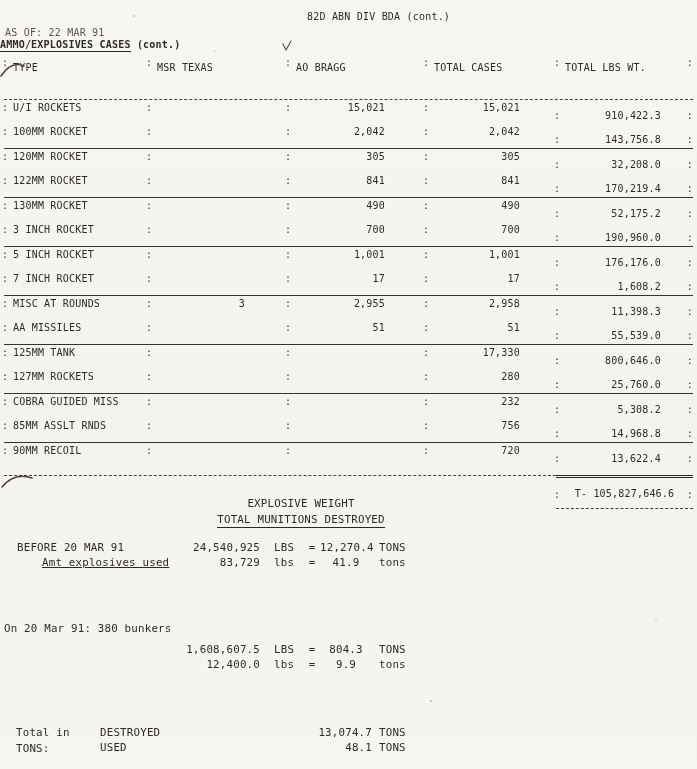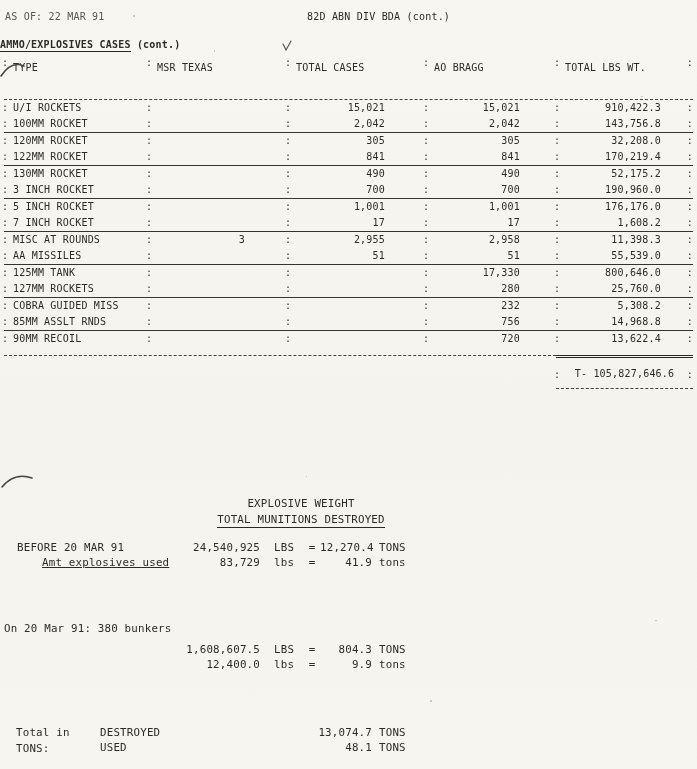"AS OF: 22 MAR 91" .as-of { top: 0 -> 16px }
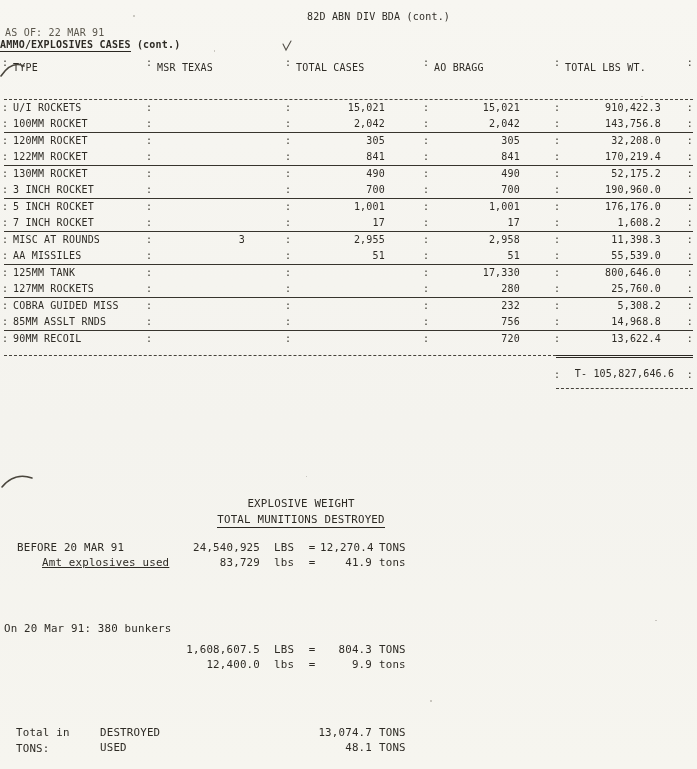"TOTAL CASES" div.td { order: before "AO BRAGG" -> after "AO BRAGG" }
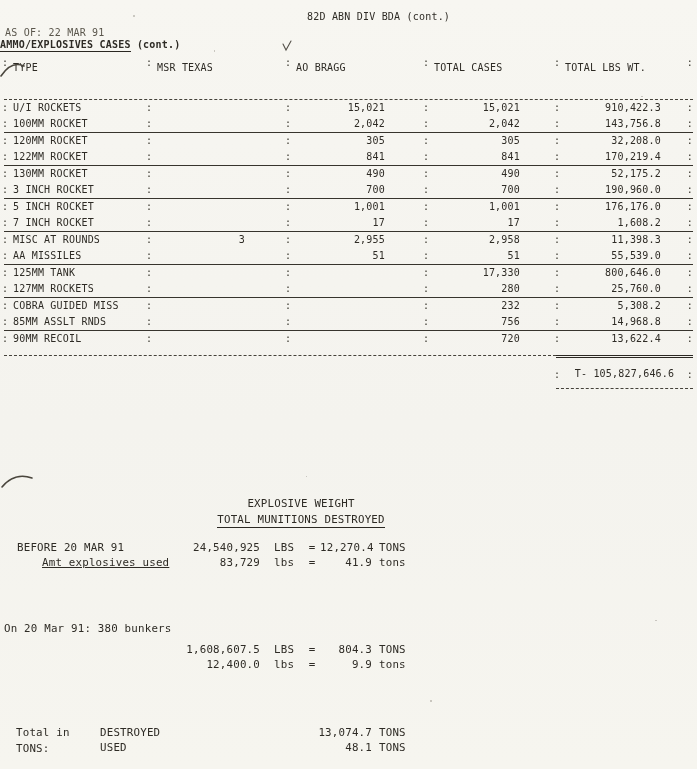"910,422.3" .c-lbs { margin-top: none -> 8px }
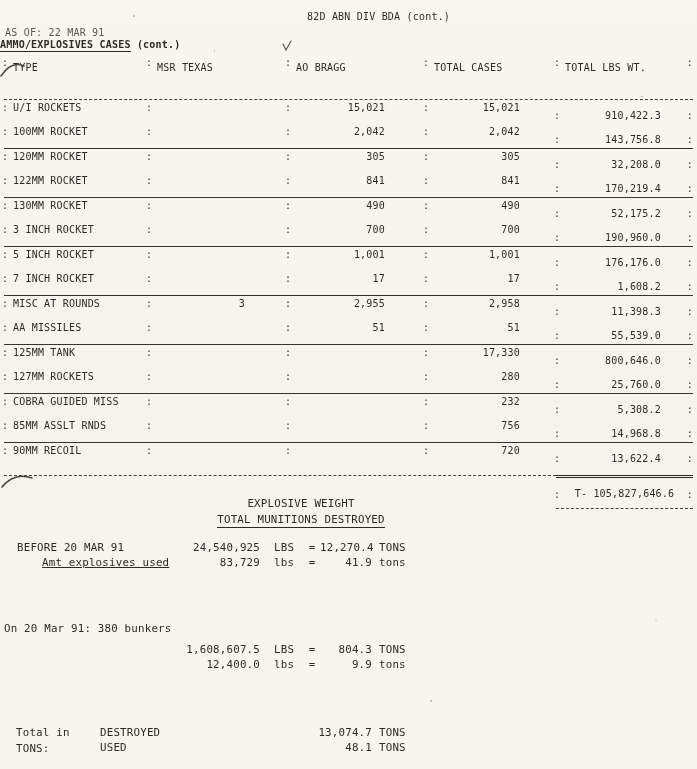"12,270.4" .s-tval { text-align: right -> center }
